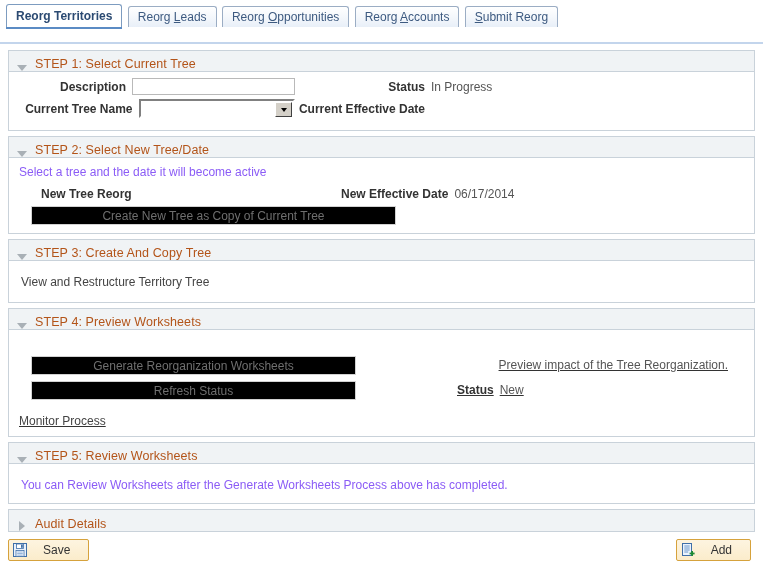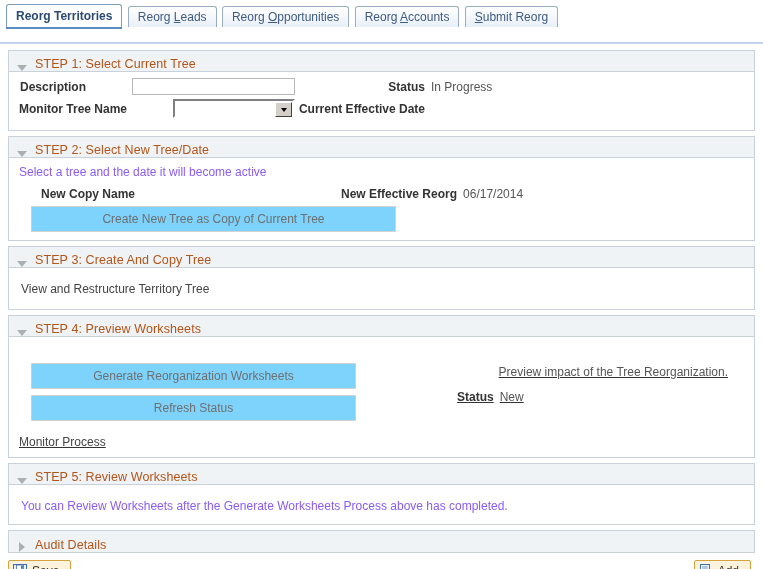"Description" .s1-left { gap: 40px -> none }
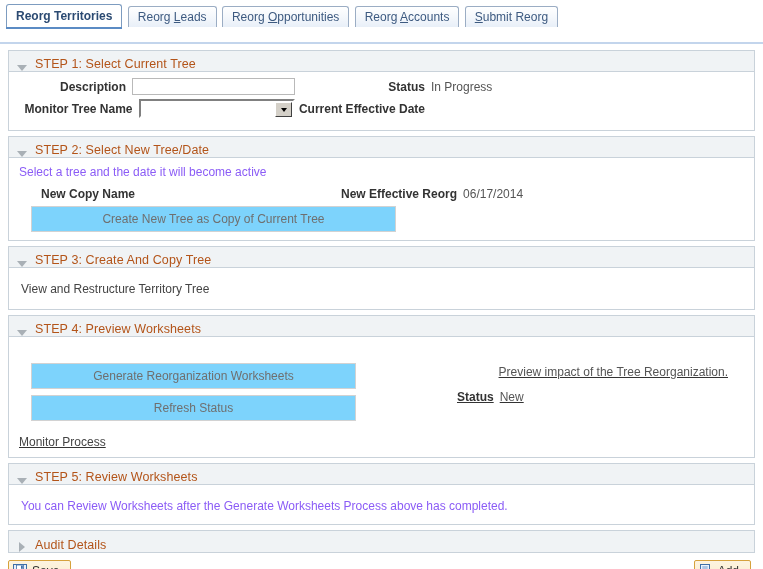"Monitor Tree Name" span.lbl { text: Monitor -> Current }
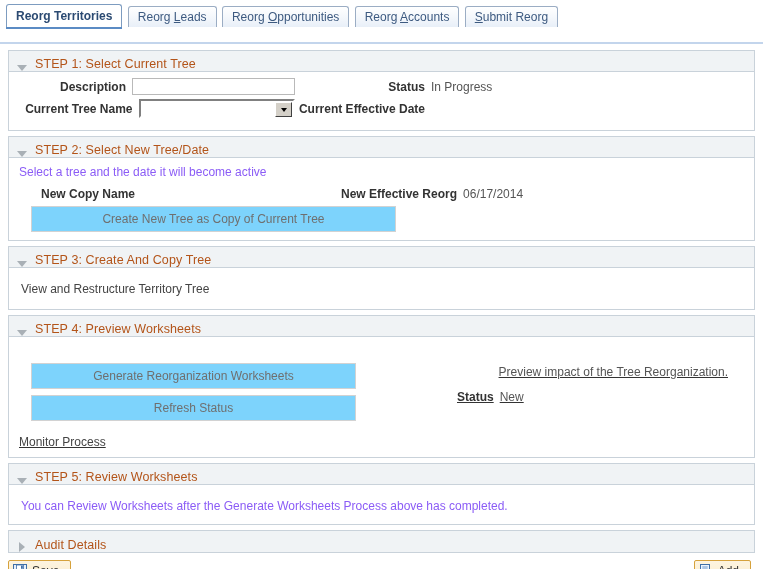"New Copy Name" span.lbl { text: Copy Name -> Tree Reorg }
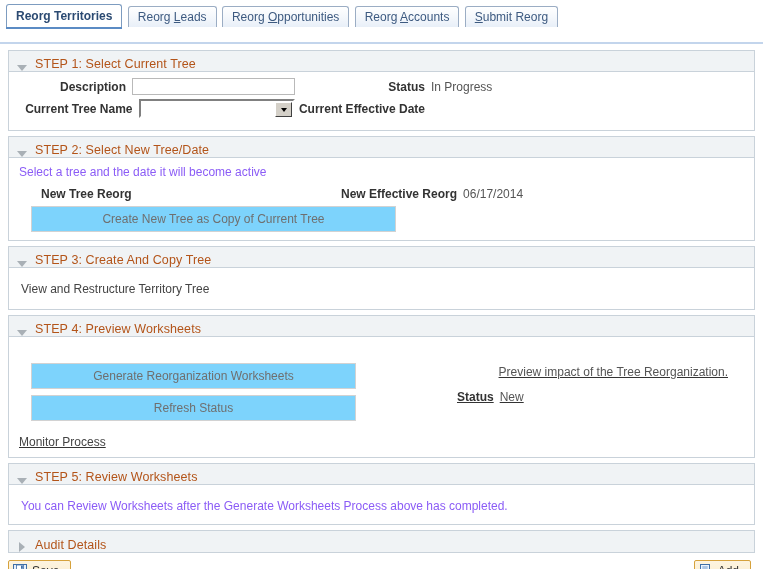"New Effective Reorg" span.lbl { text: Reorg -> Date }
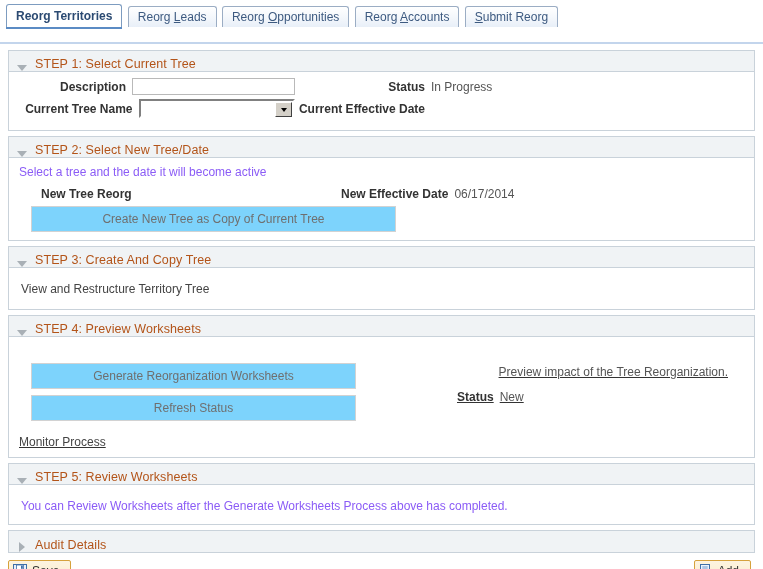"Create New Tree as Copy" .pbtn { background: #7dd3fc -> #000000; height: 26px -> 19px }
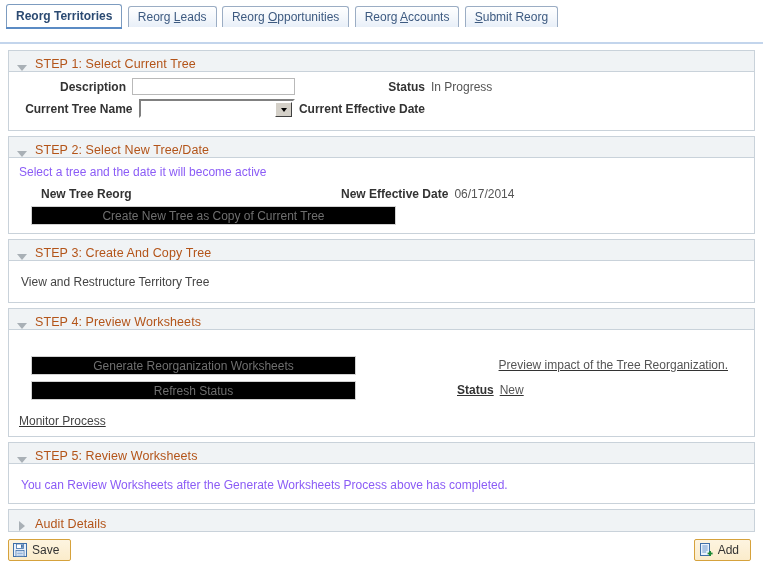"Save" .toolbtn { gap: 5px -> 16px; padding: 0 11px 0 4px -> 0 18px 0 4px }
